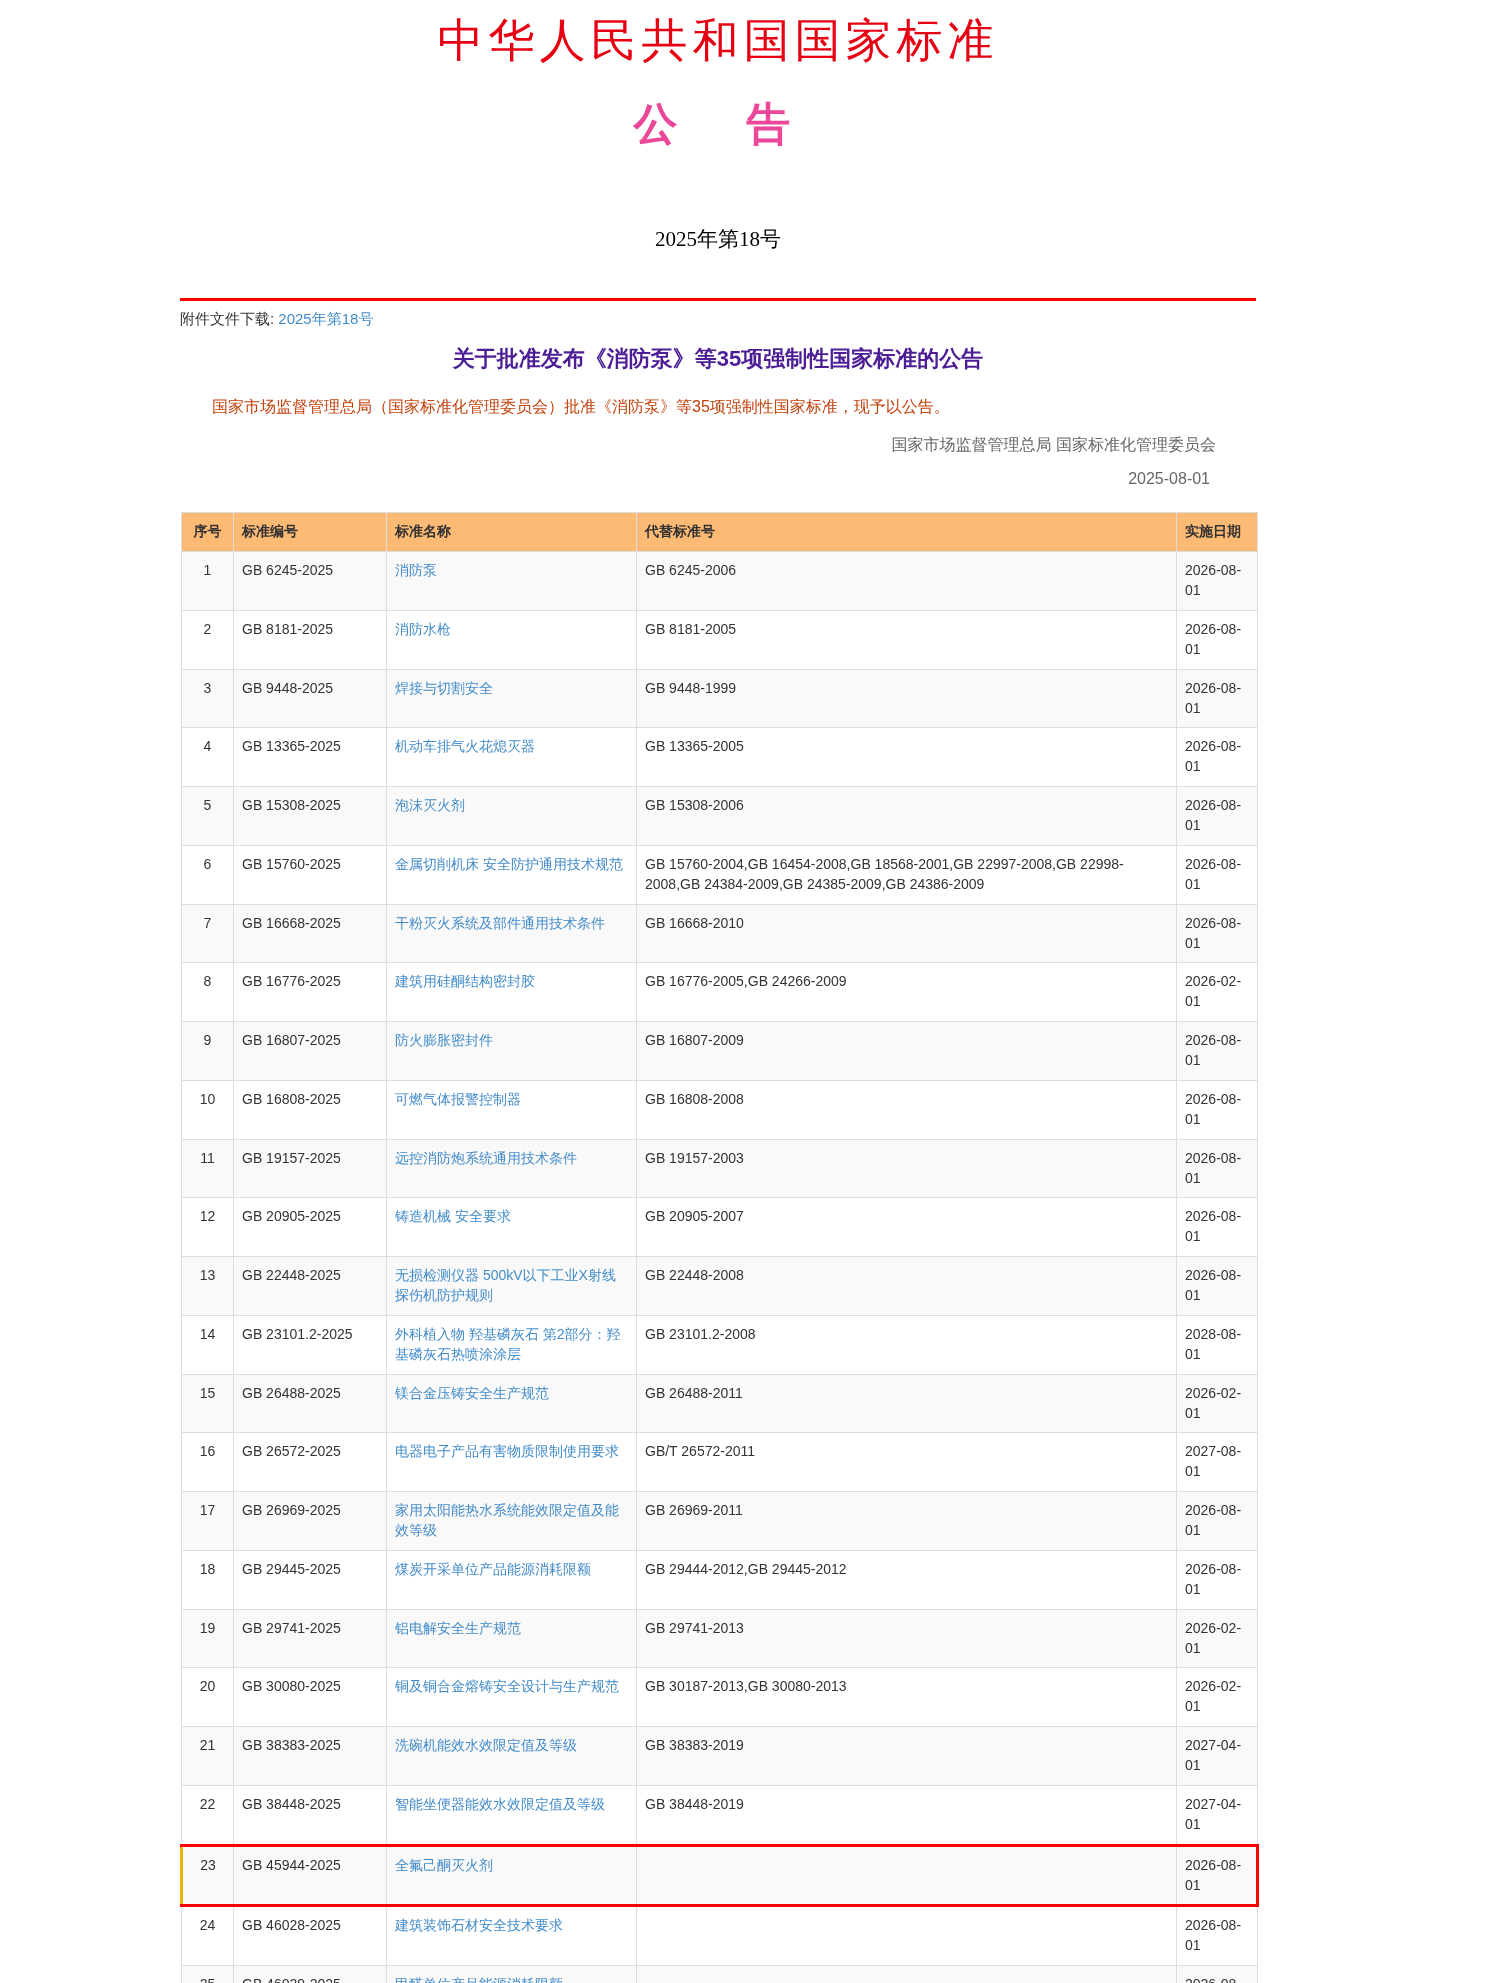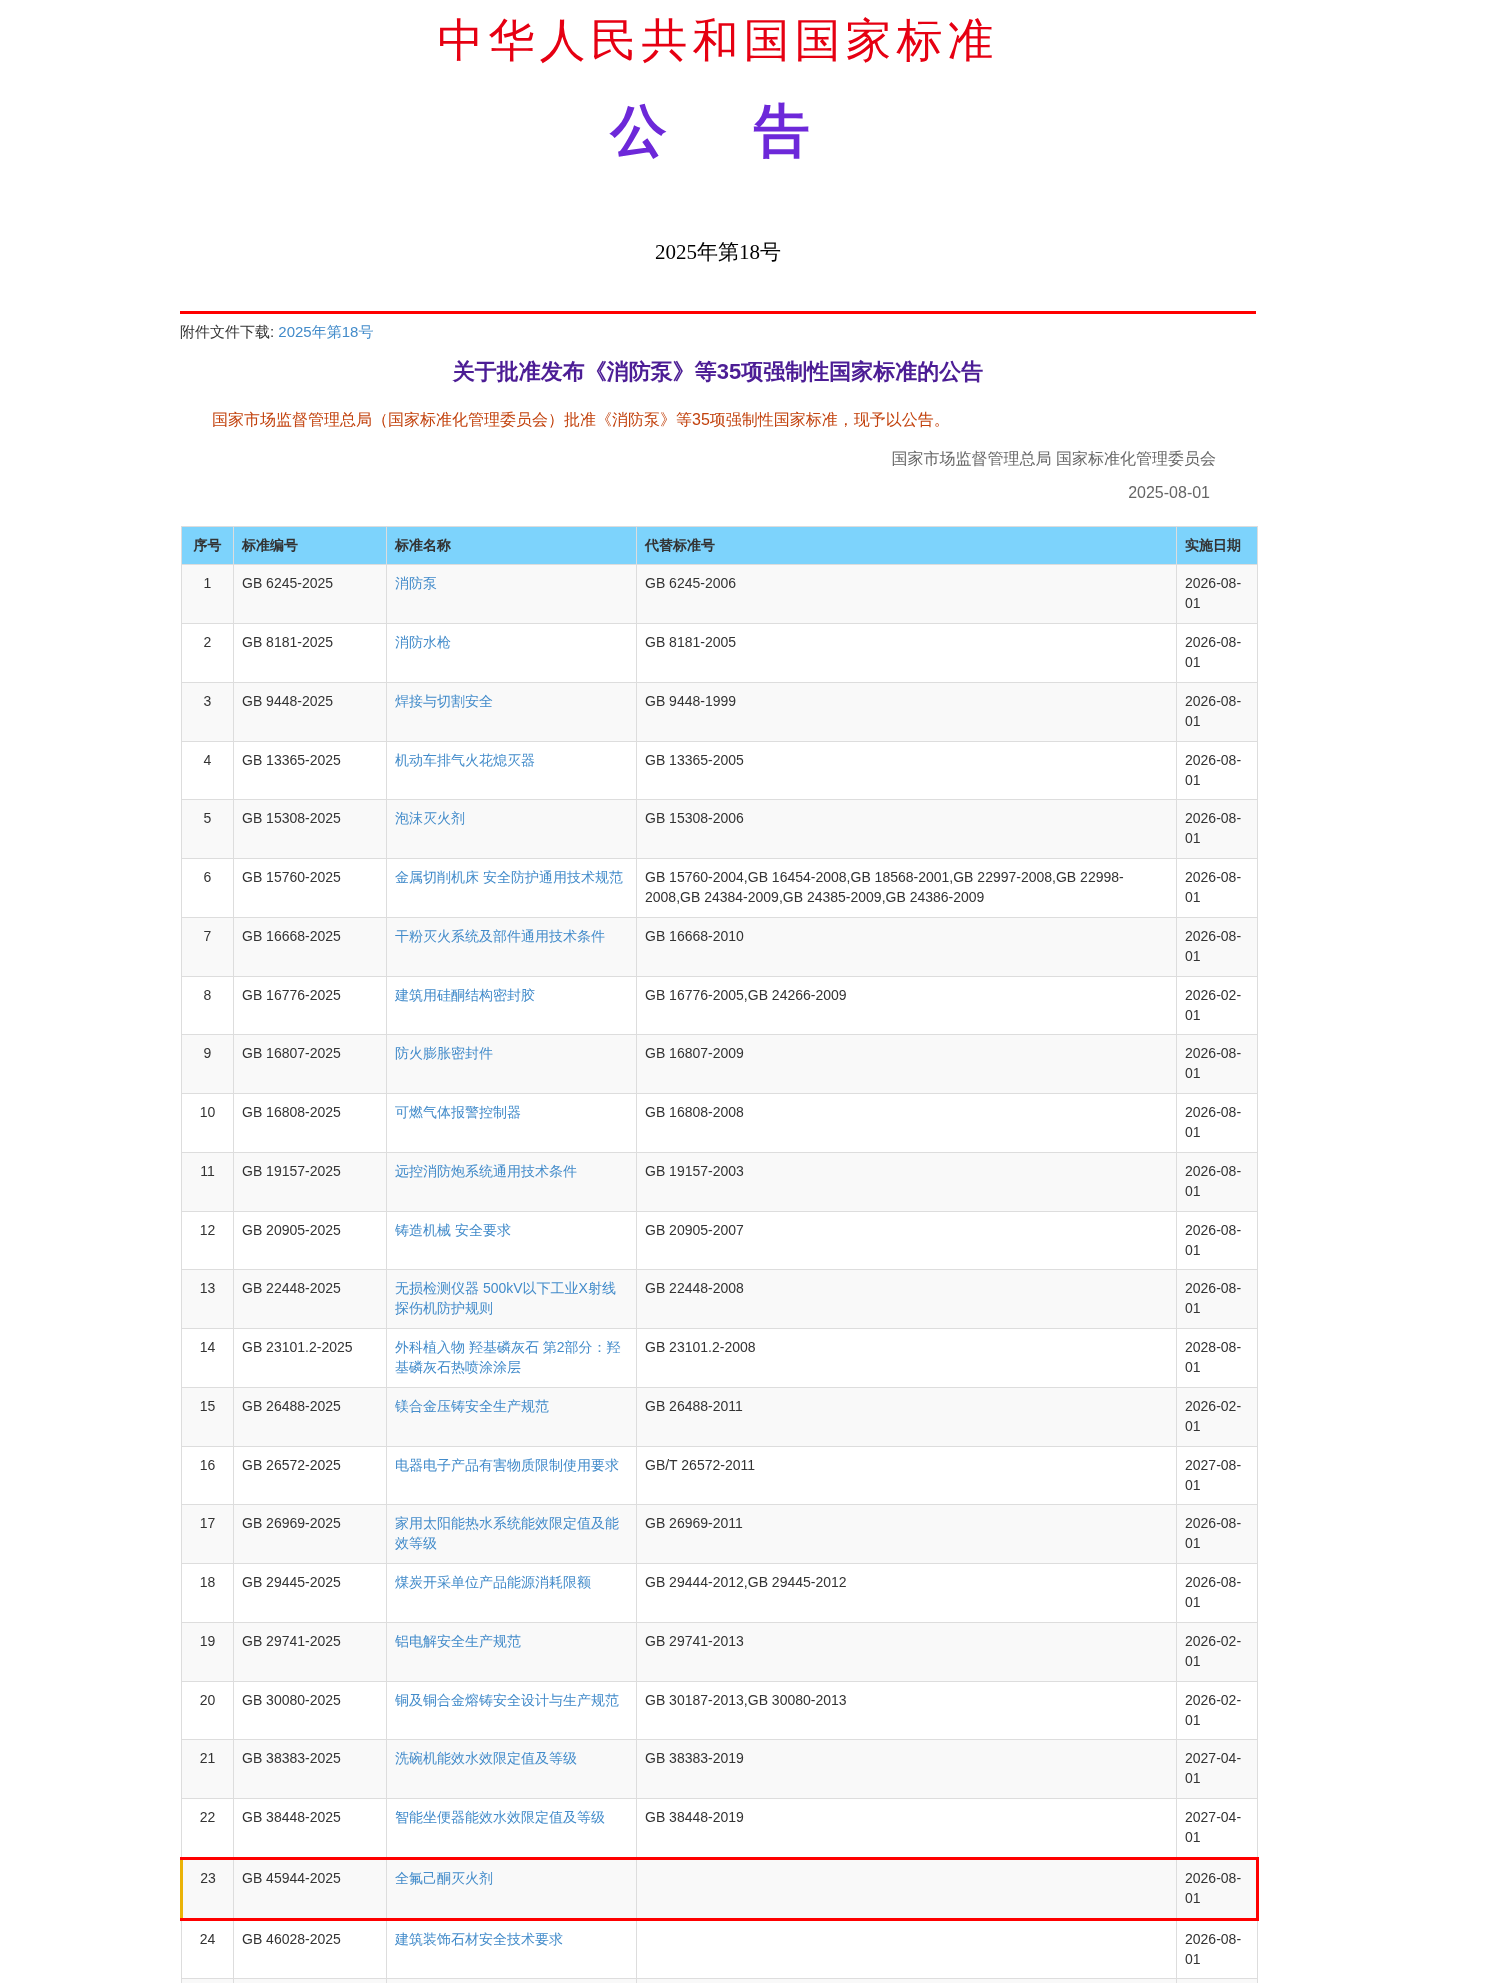"公 告" .doc-subtitle { color: #6d28d9 -> #ec4899; font-size: 56px -> 44px }
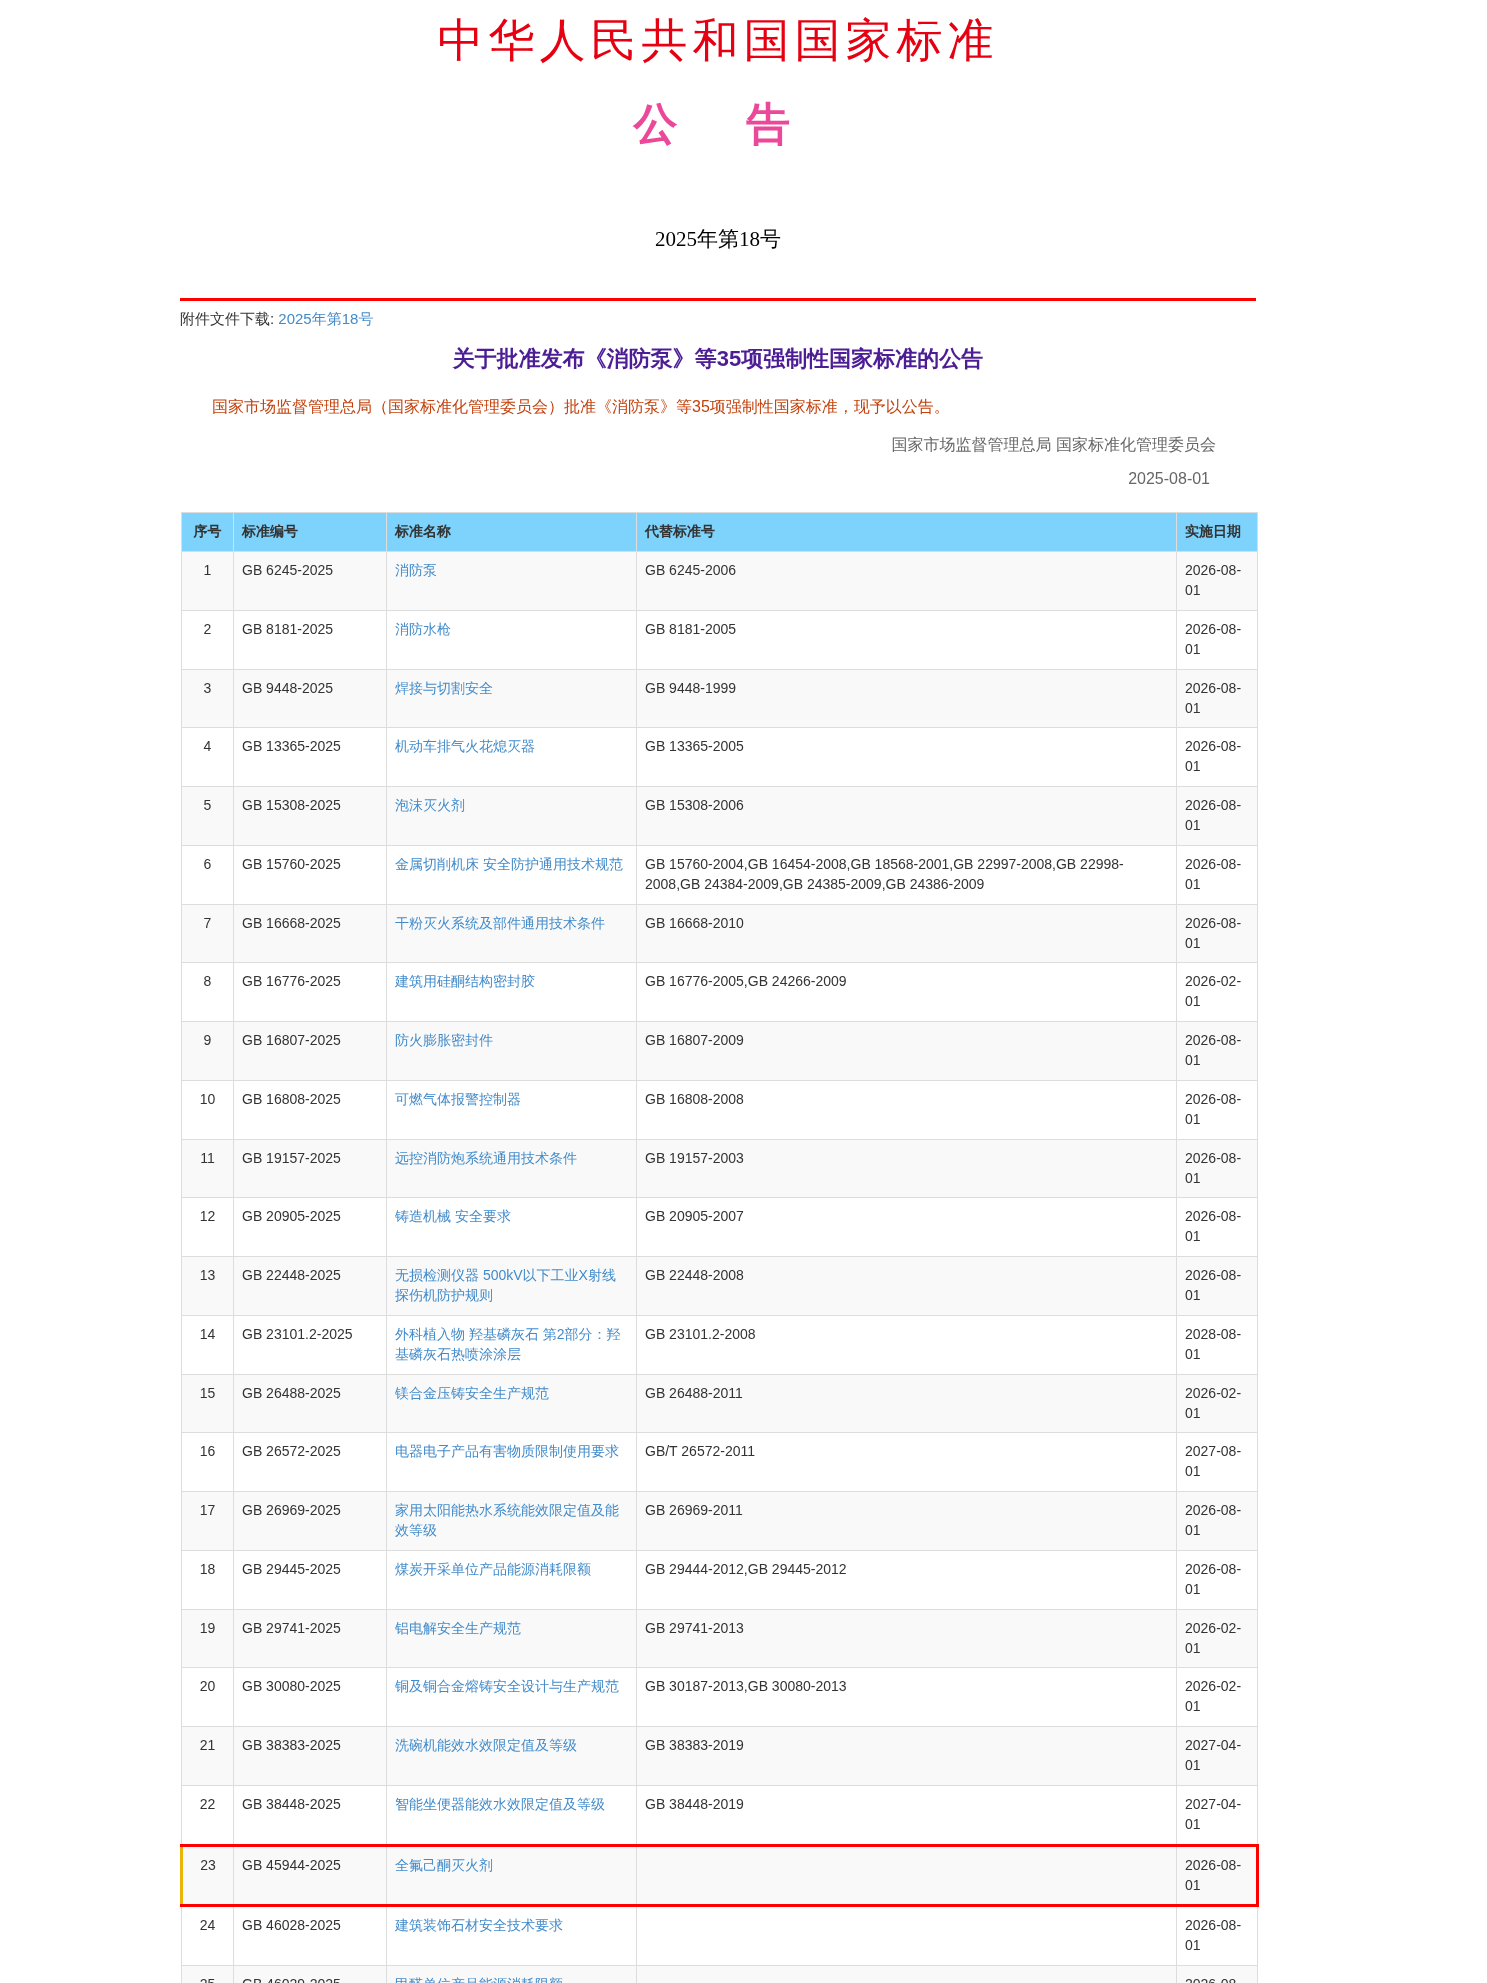"序号" .std-table th { background: #7dd3fc -> #fdba74 }
